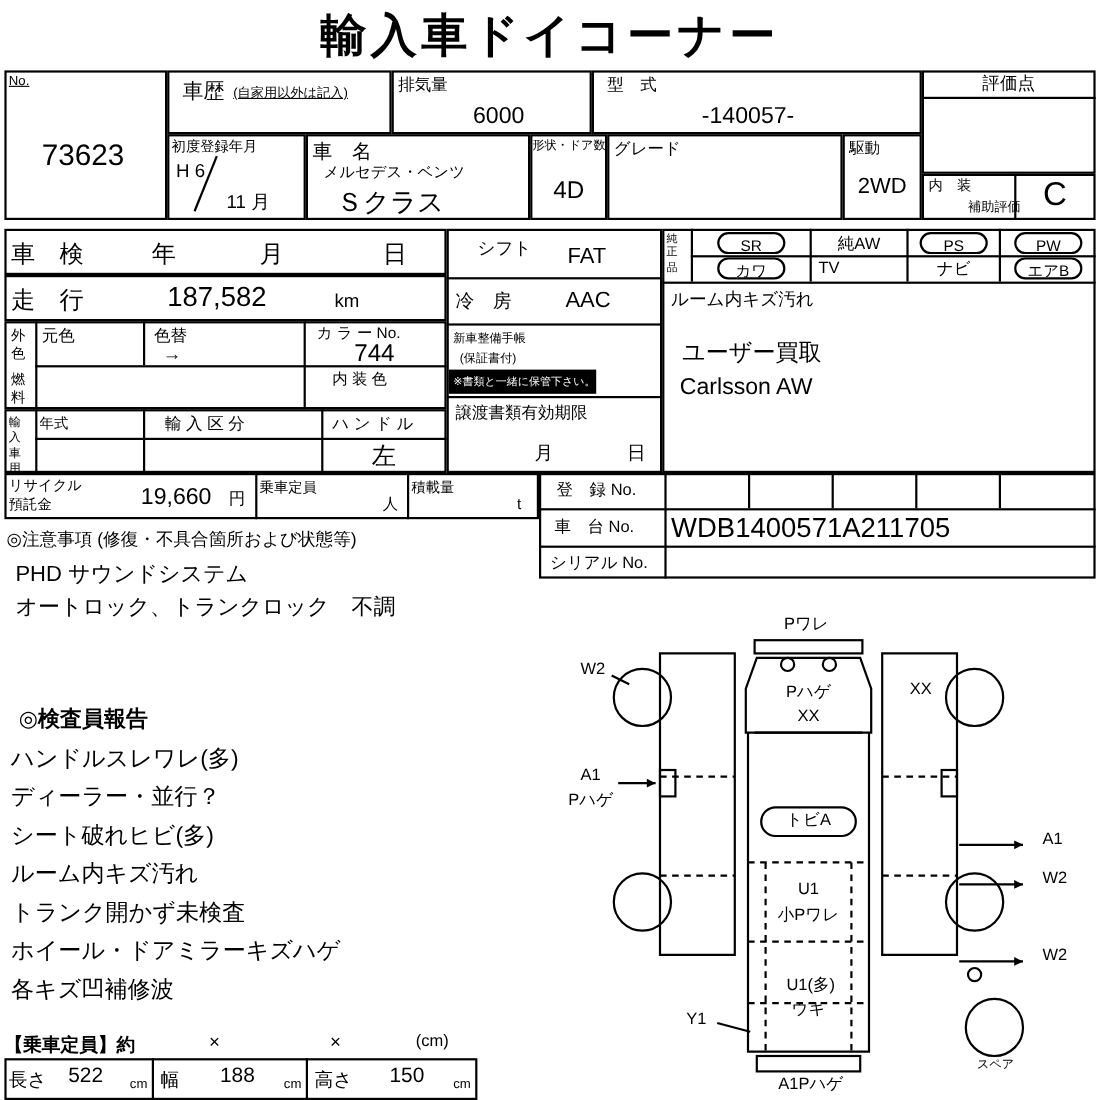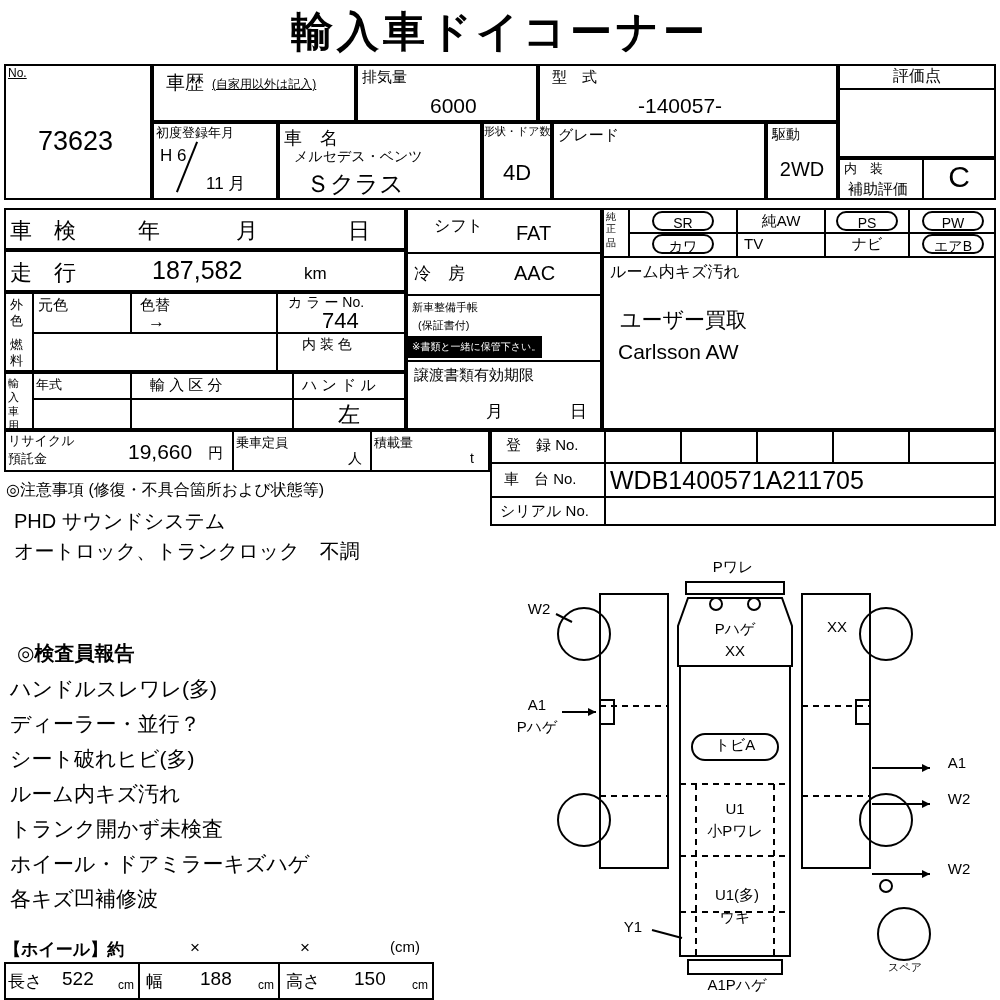"補助評価" div.lbl-s { font-size: 15px -> 12px; left: 848px -> 880px }
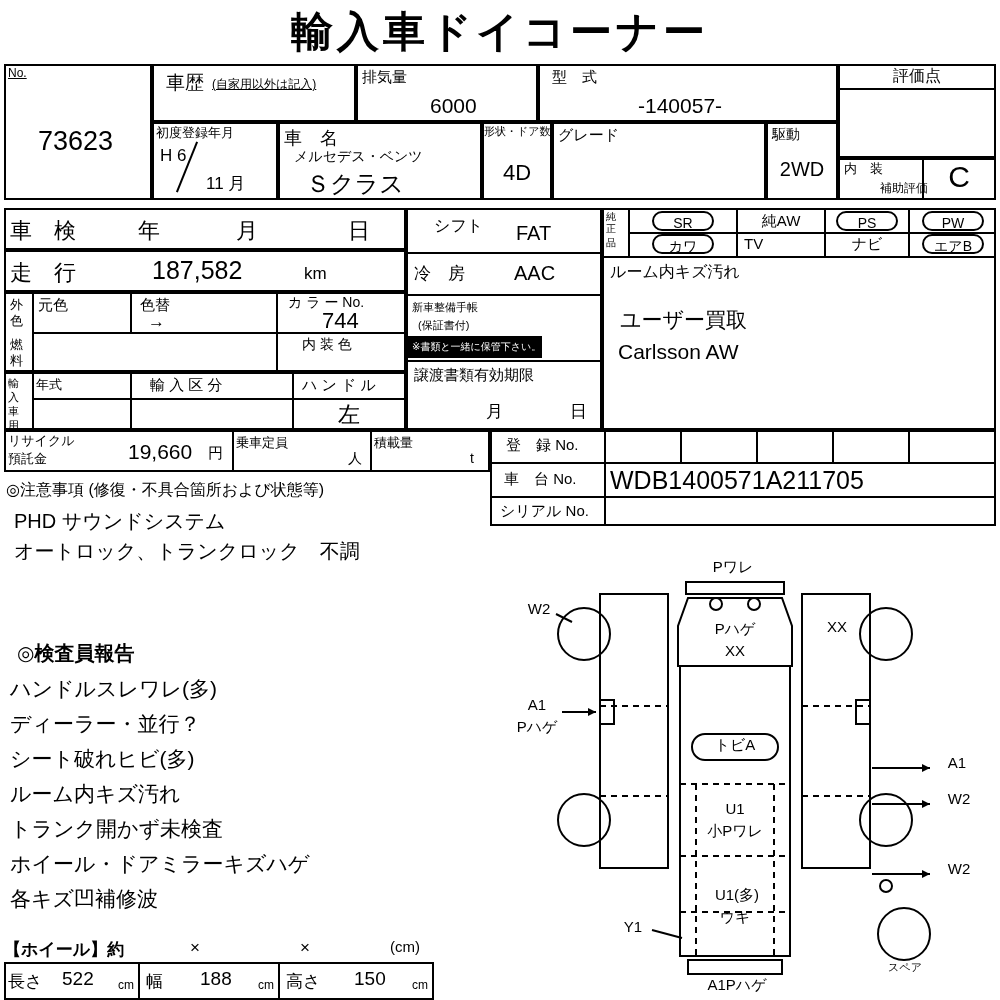"【ホイール】約" div { text: ホイール -> 乗車定員 }
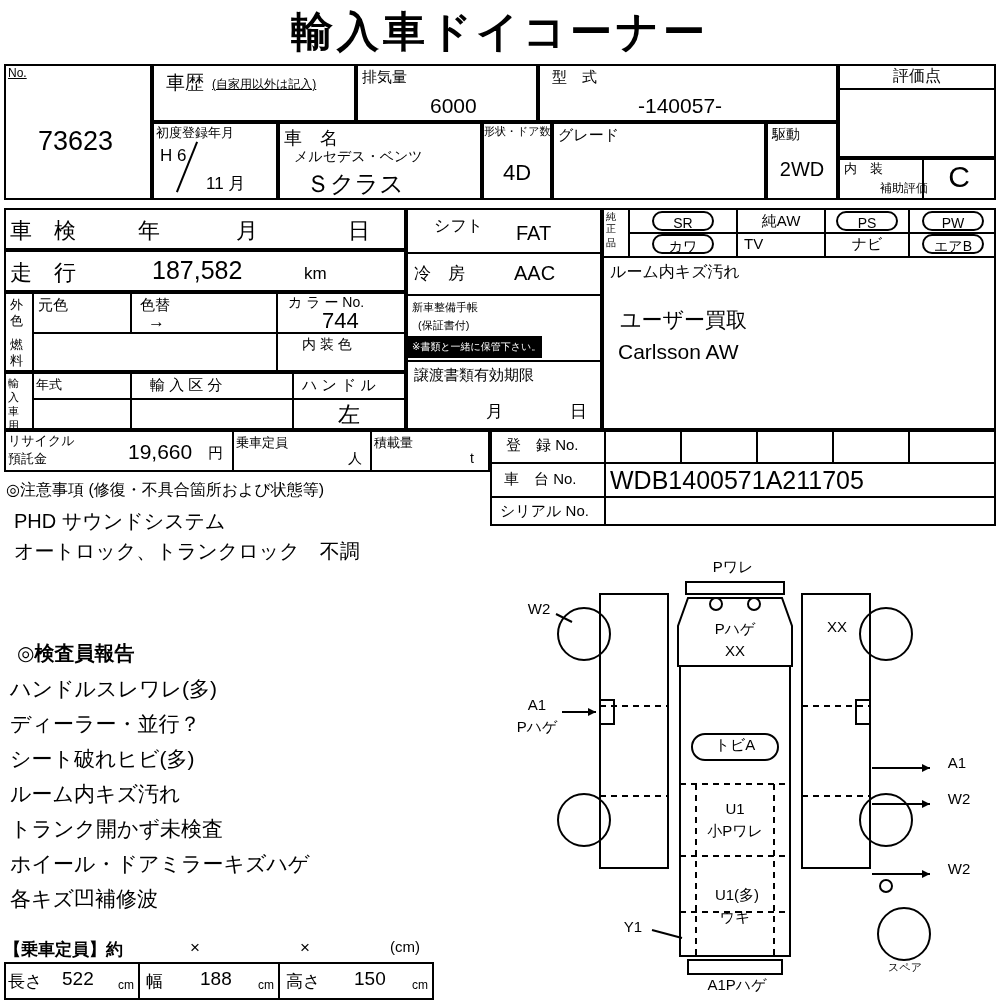"(cm)" div { left: 390px -> 378px }
